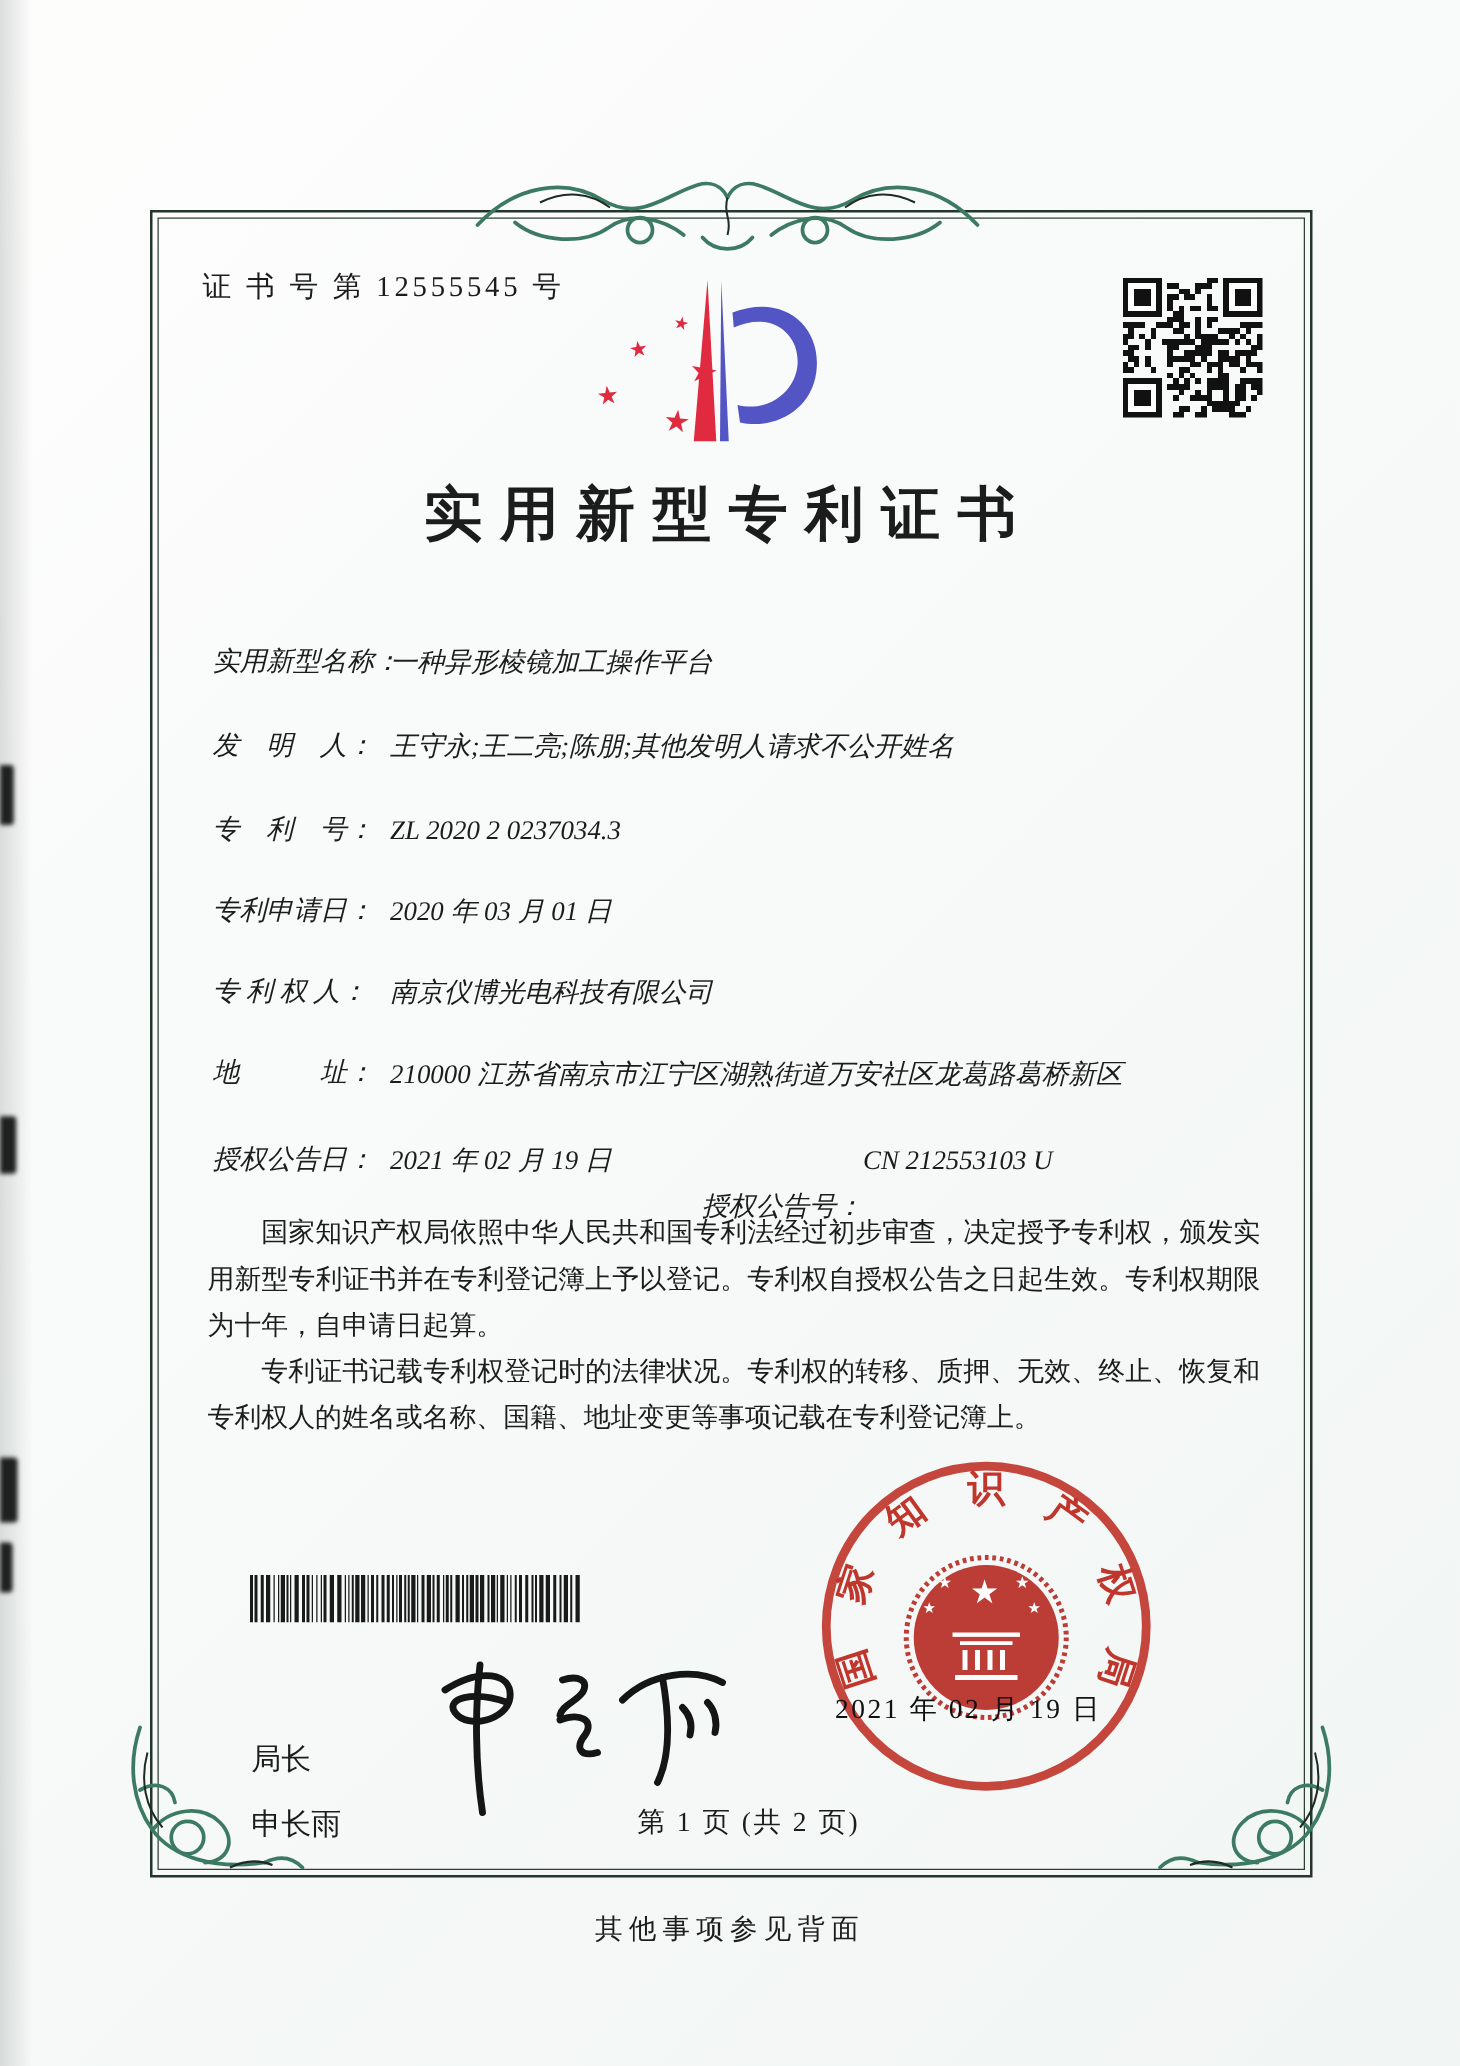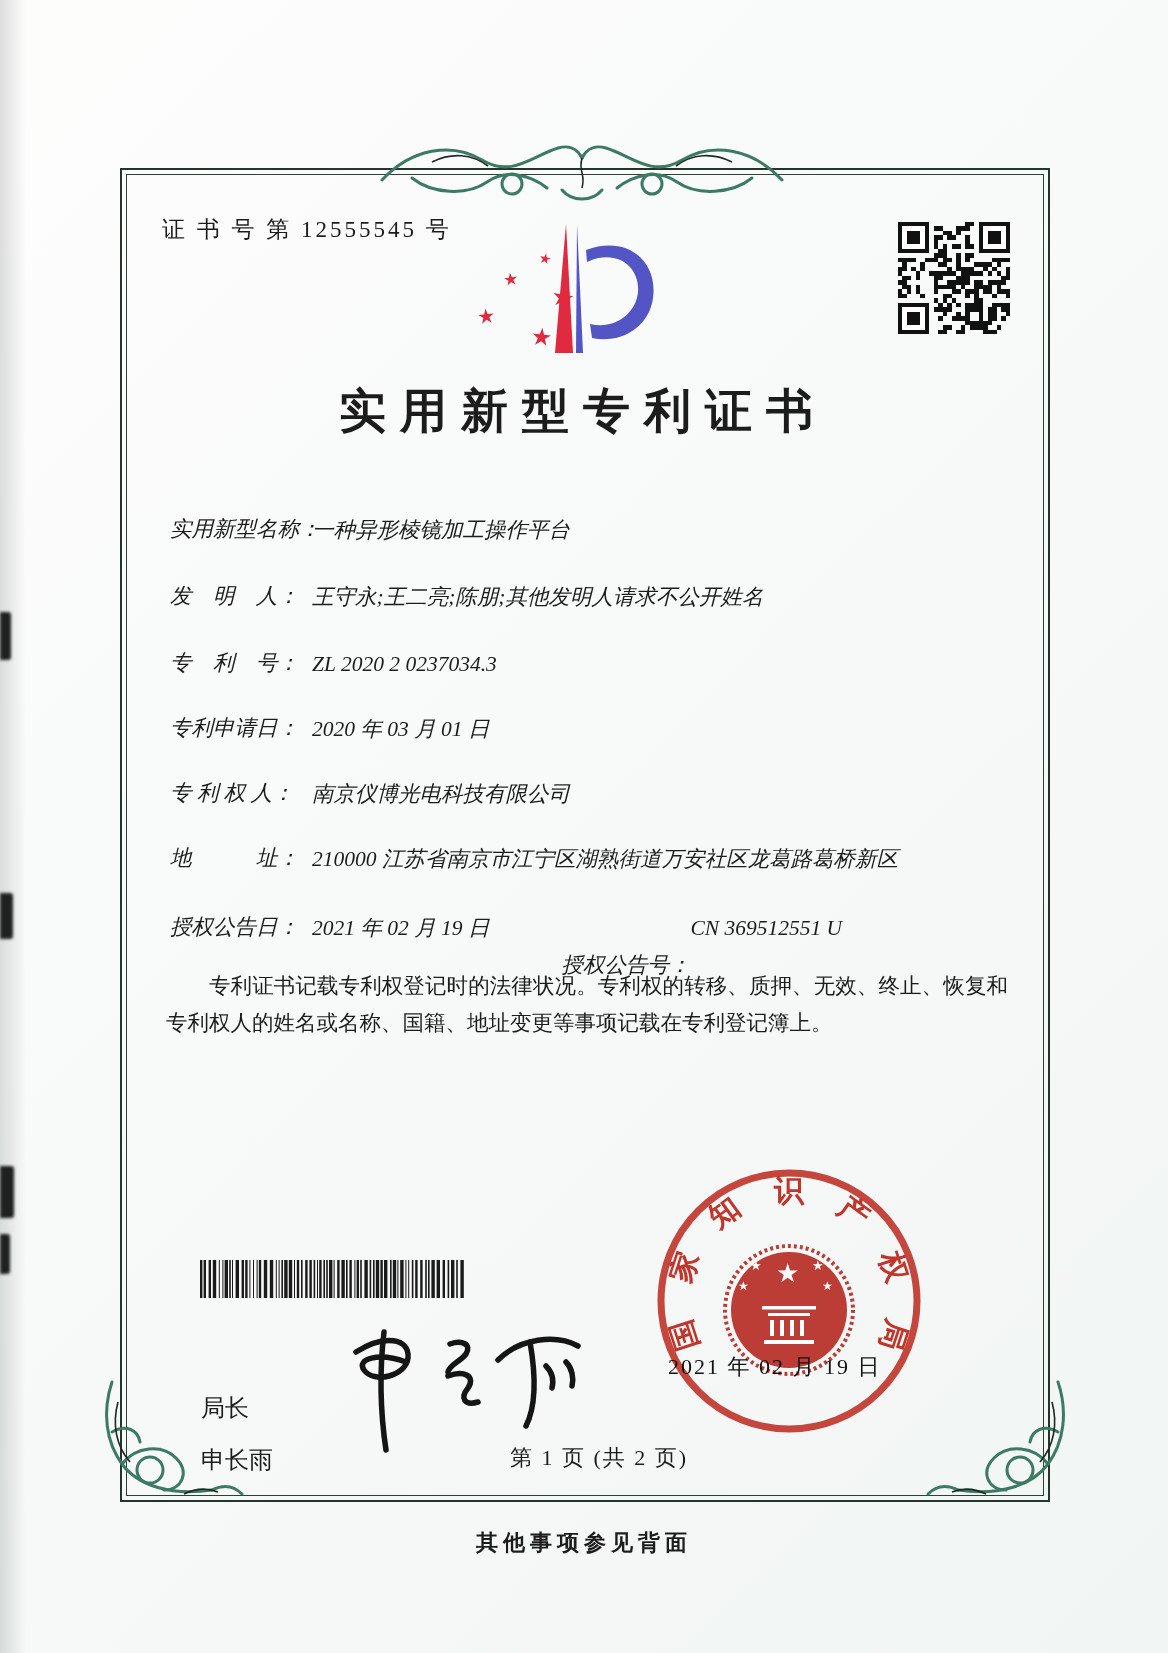"CN 369512551 U" span.val { text: 369512551 -> 212553103 }
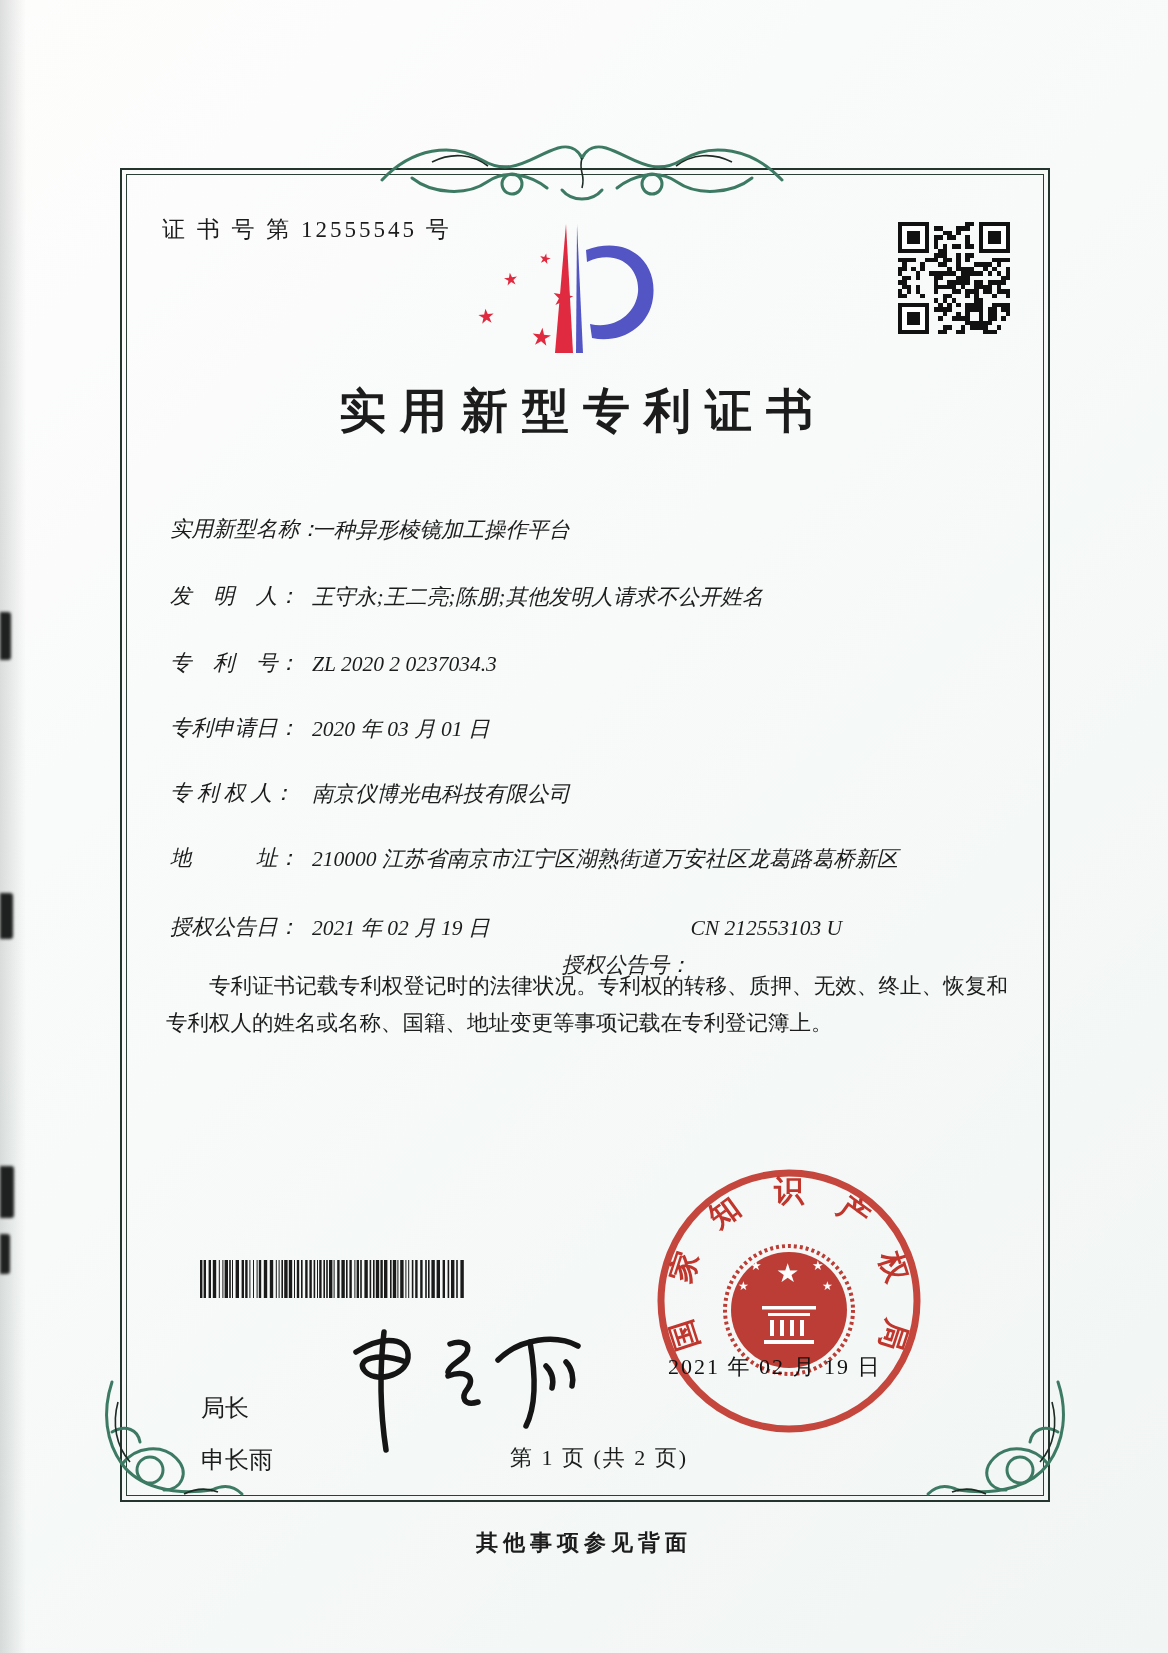"国家知识产权局依照中华人民共和国专利法经过初步审查，决定授予专利权，颁发实用新型" p { html: none -> <p>国家知识产权局依照中华人民共和国专利法经过初步审查，决定授予专利权，颁发实用新型专利证书并在专利登记簿上予以登记。专利权自授权公告之日起生效。专利权期限为十年，自申请日起算。</p> }
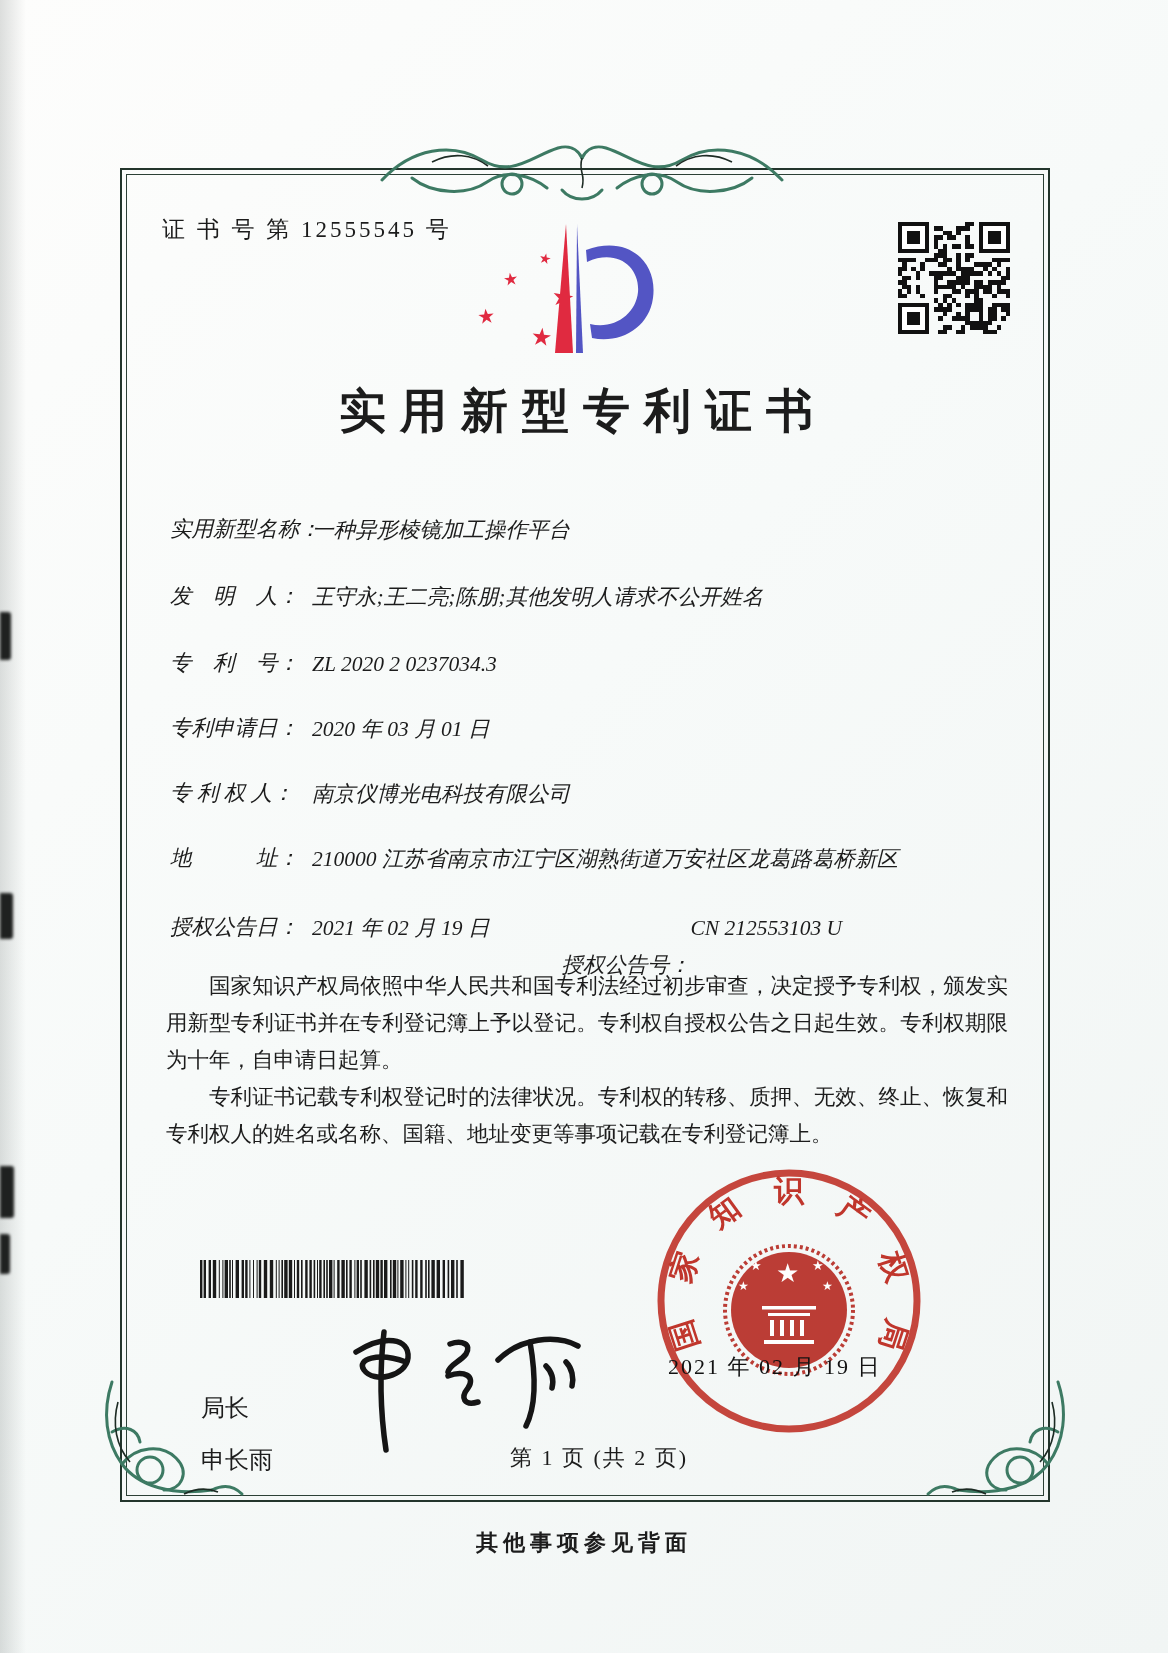"其他事项参见背面" .back-note { font-weight: 700 -> 400 }
